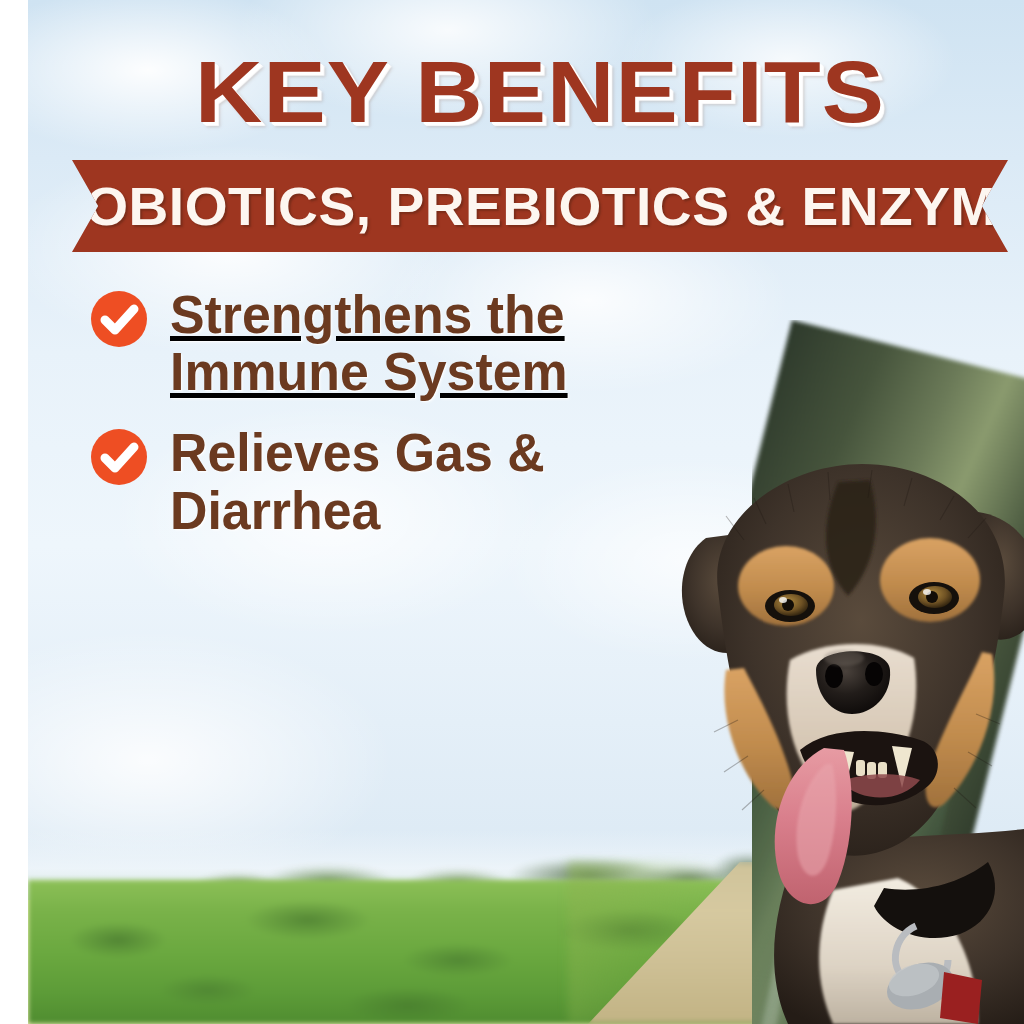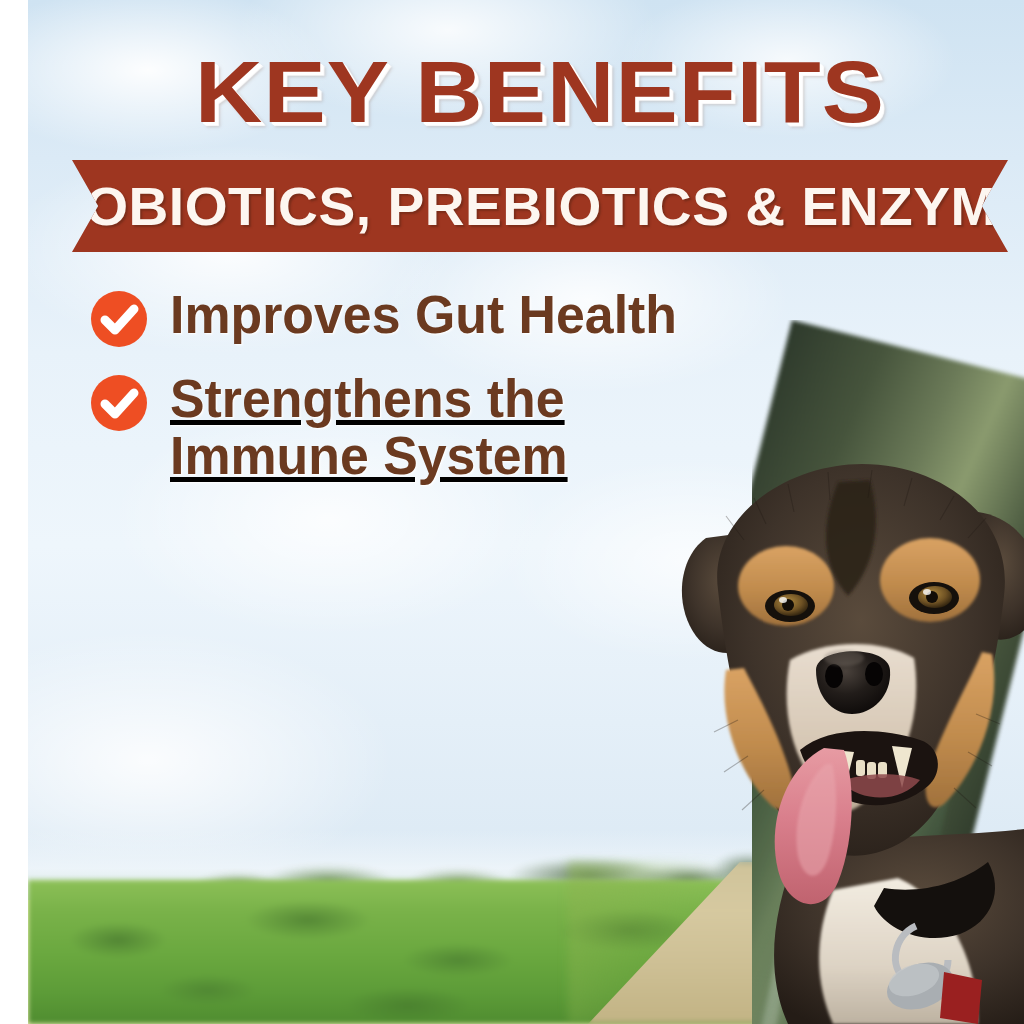"Improves Gut Health" div.benefit { html: <div> <svg> <circle></circle> <path></path> </svg> <div>Improves Gut Health</div> </div> -> none }
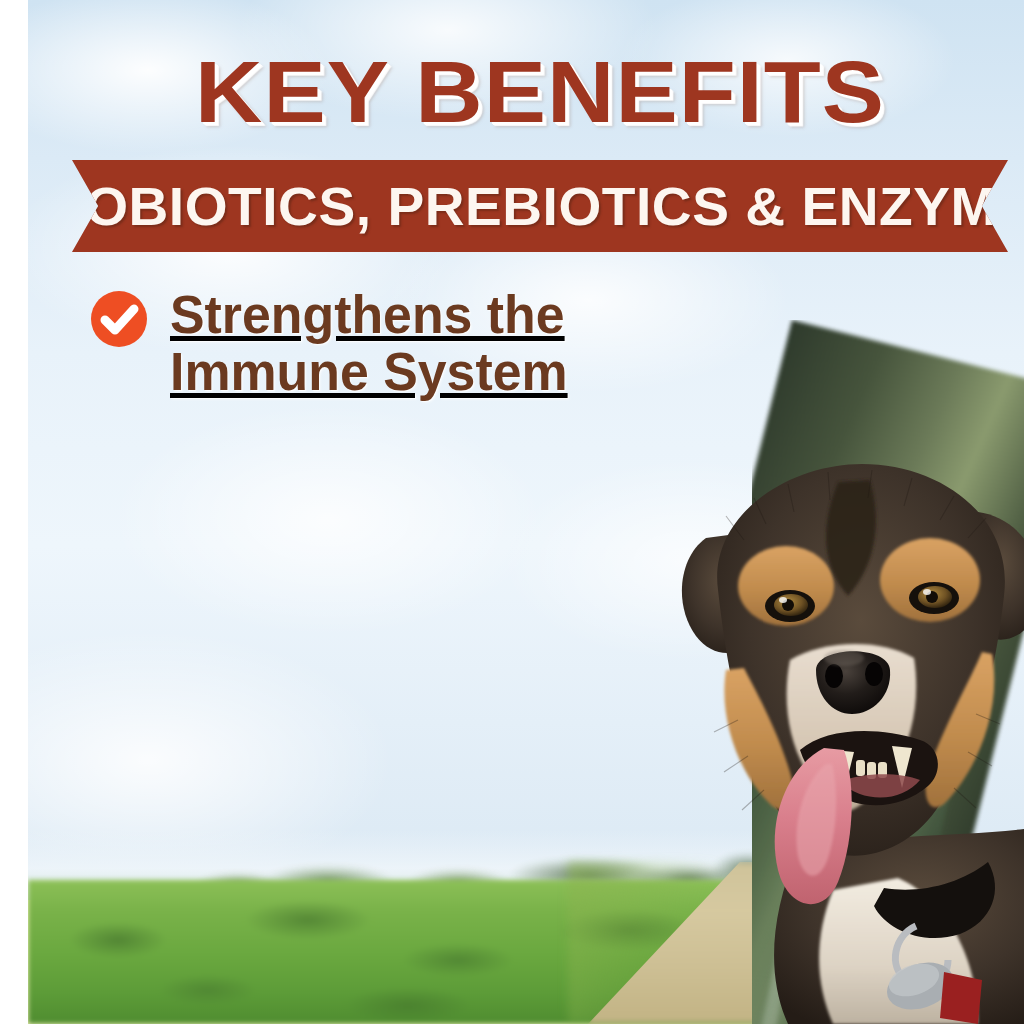"Relieves Gas &" div.benefit { html: none -> <div> <svg> <circle></circle> <path></path> </svg> <div>Relieves Gas &amp; Diarrhea</div> </div> }
